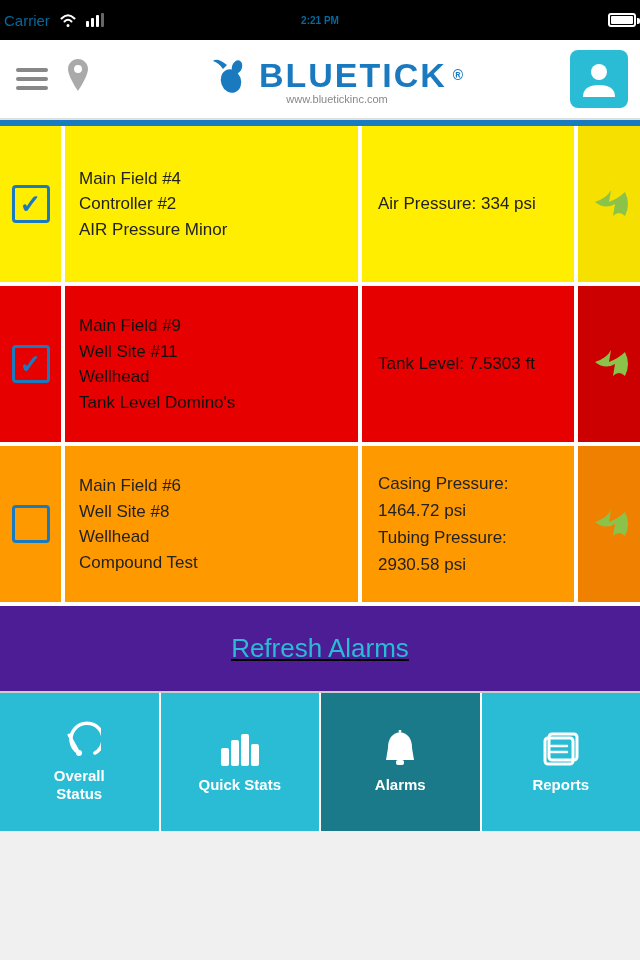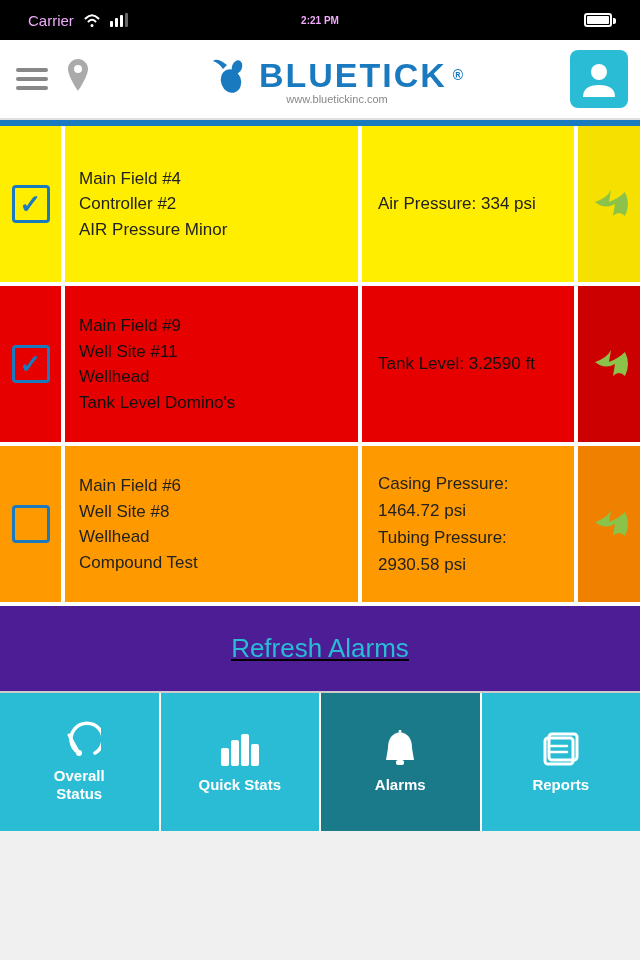"Carrier" #status-bar { color: #f0abfc -> #0369a1; padding: 0 28px -> 0 4px }
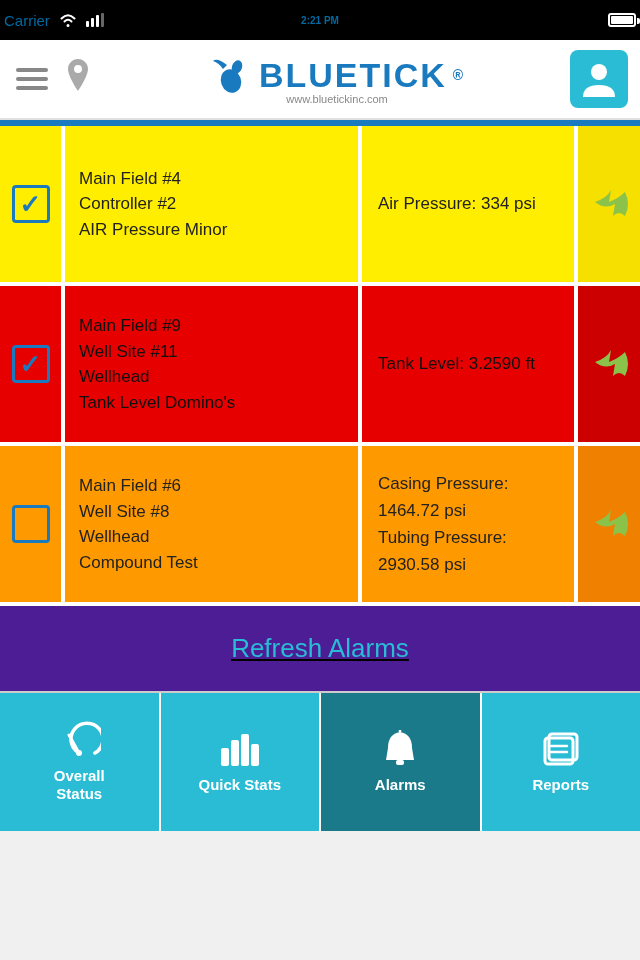"Tank Level: 3.2590 ft" div.alarm-value-text { text: 3.2590 -> 7.5303 }
